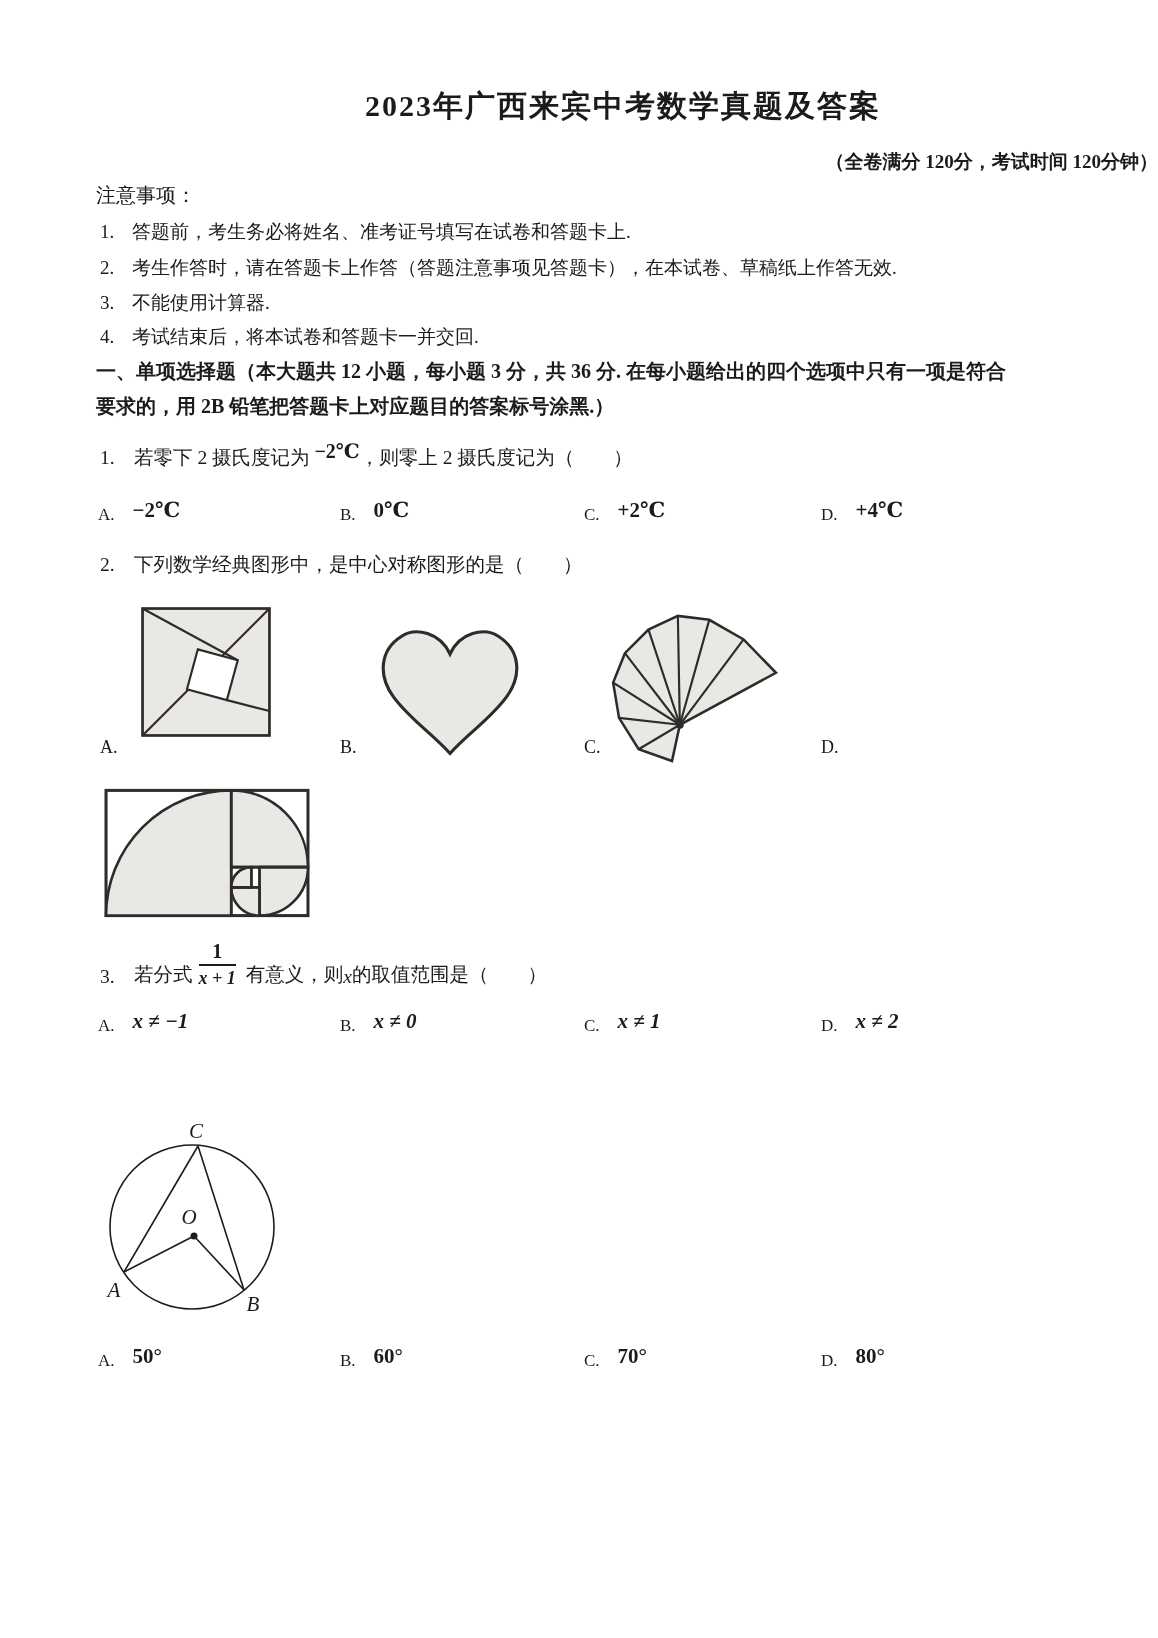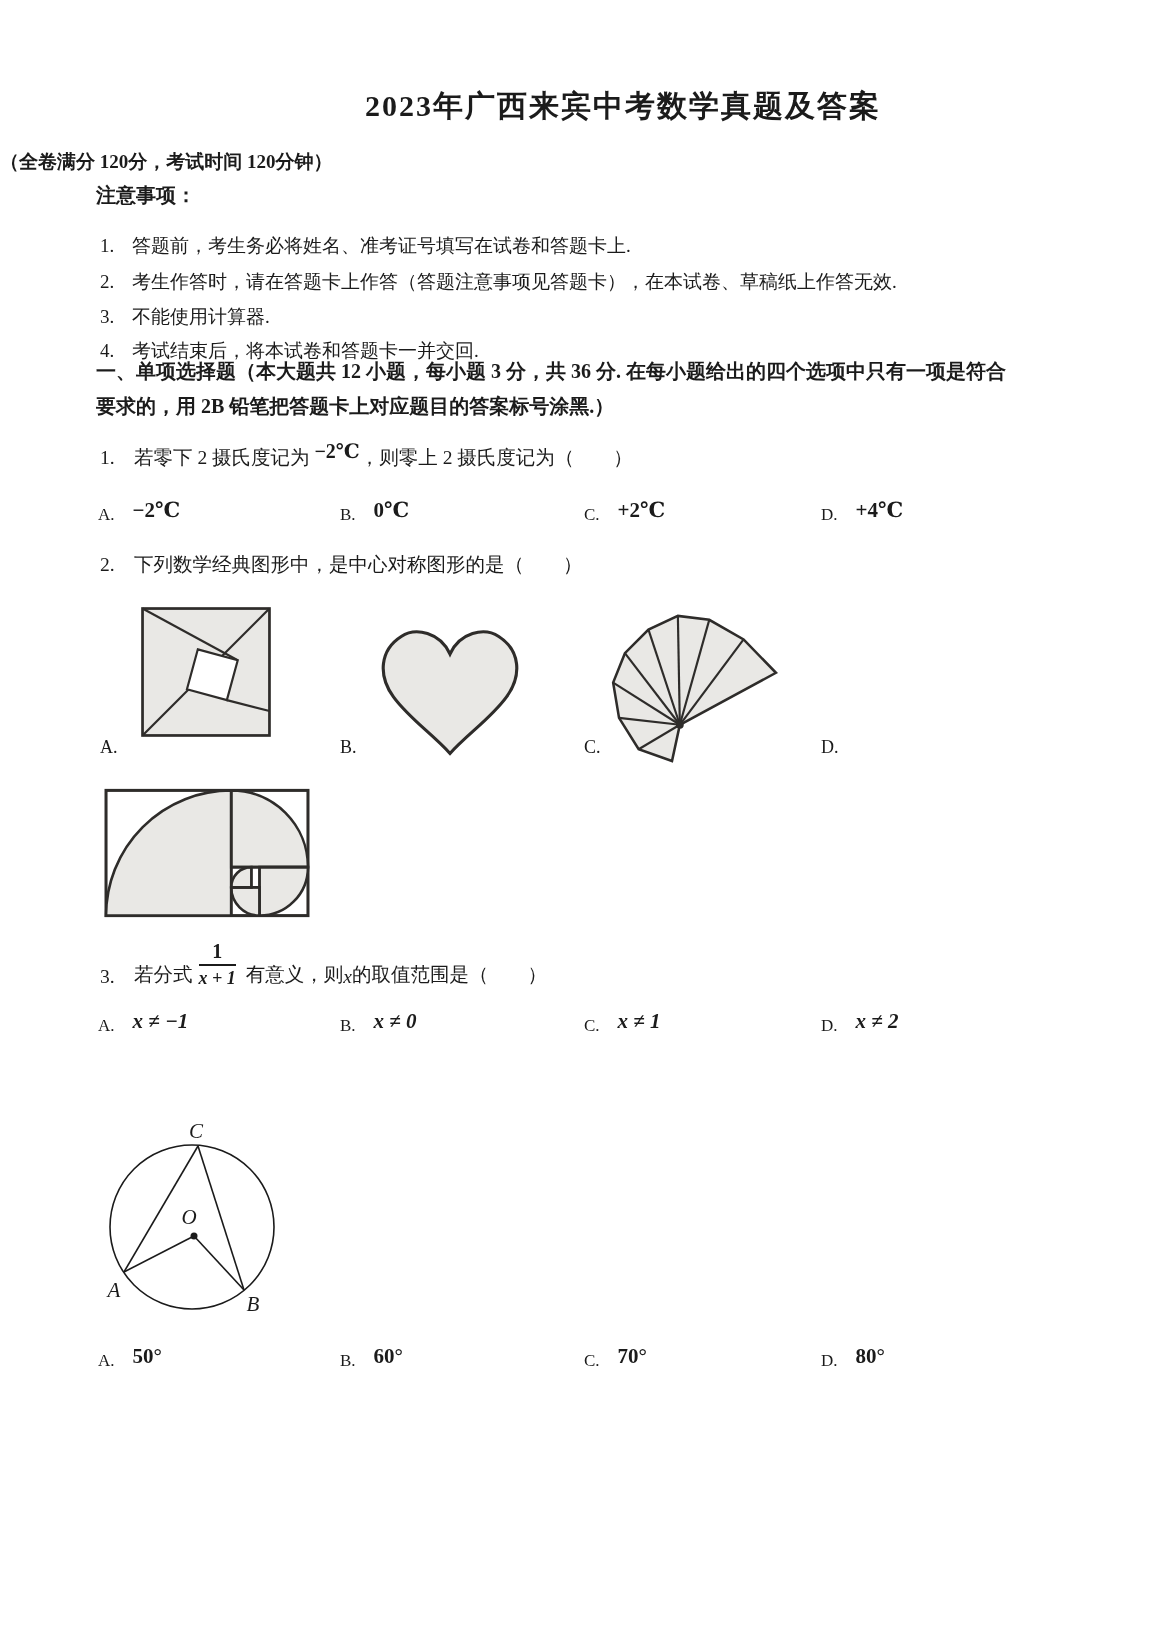"（全卷满分 120分，考试时间 120分钟）" .subtitle { text-align: left -> right }
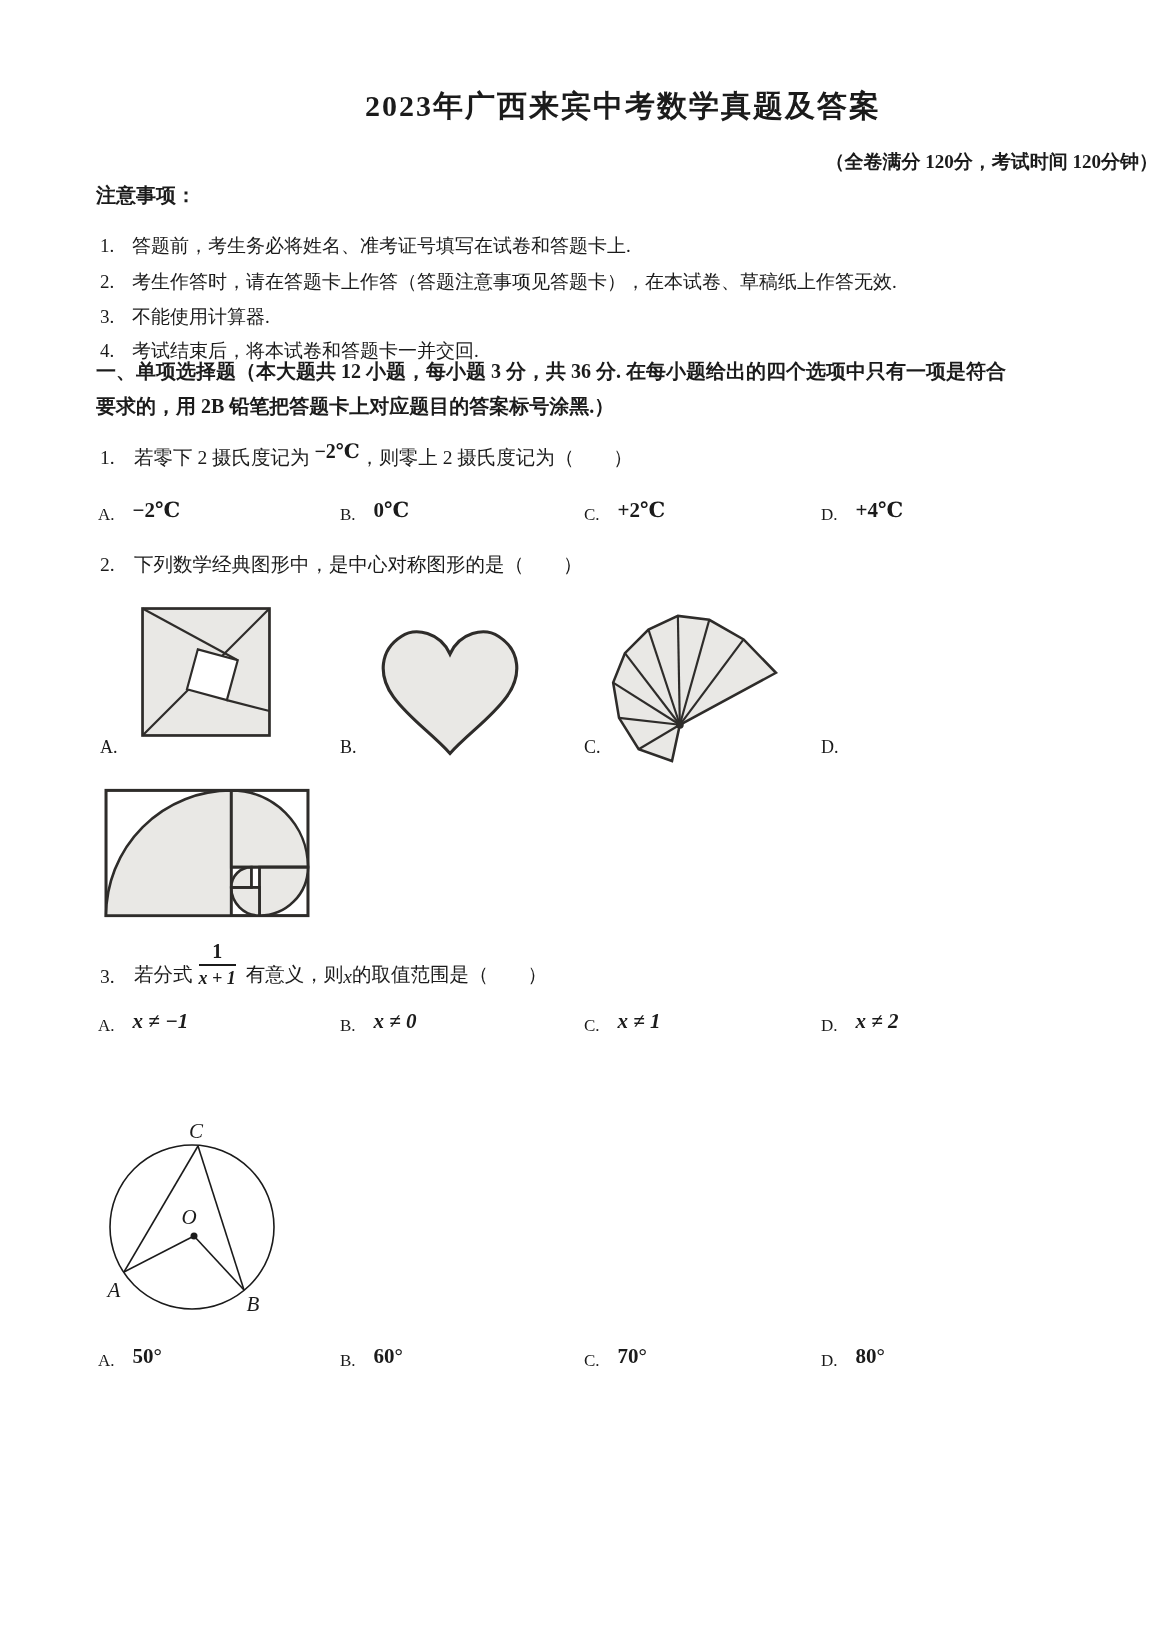"注意事项：" .notes-heading { font-weight: 700 -> 400 }
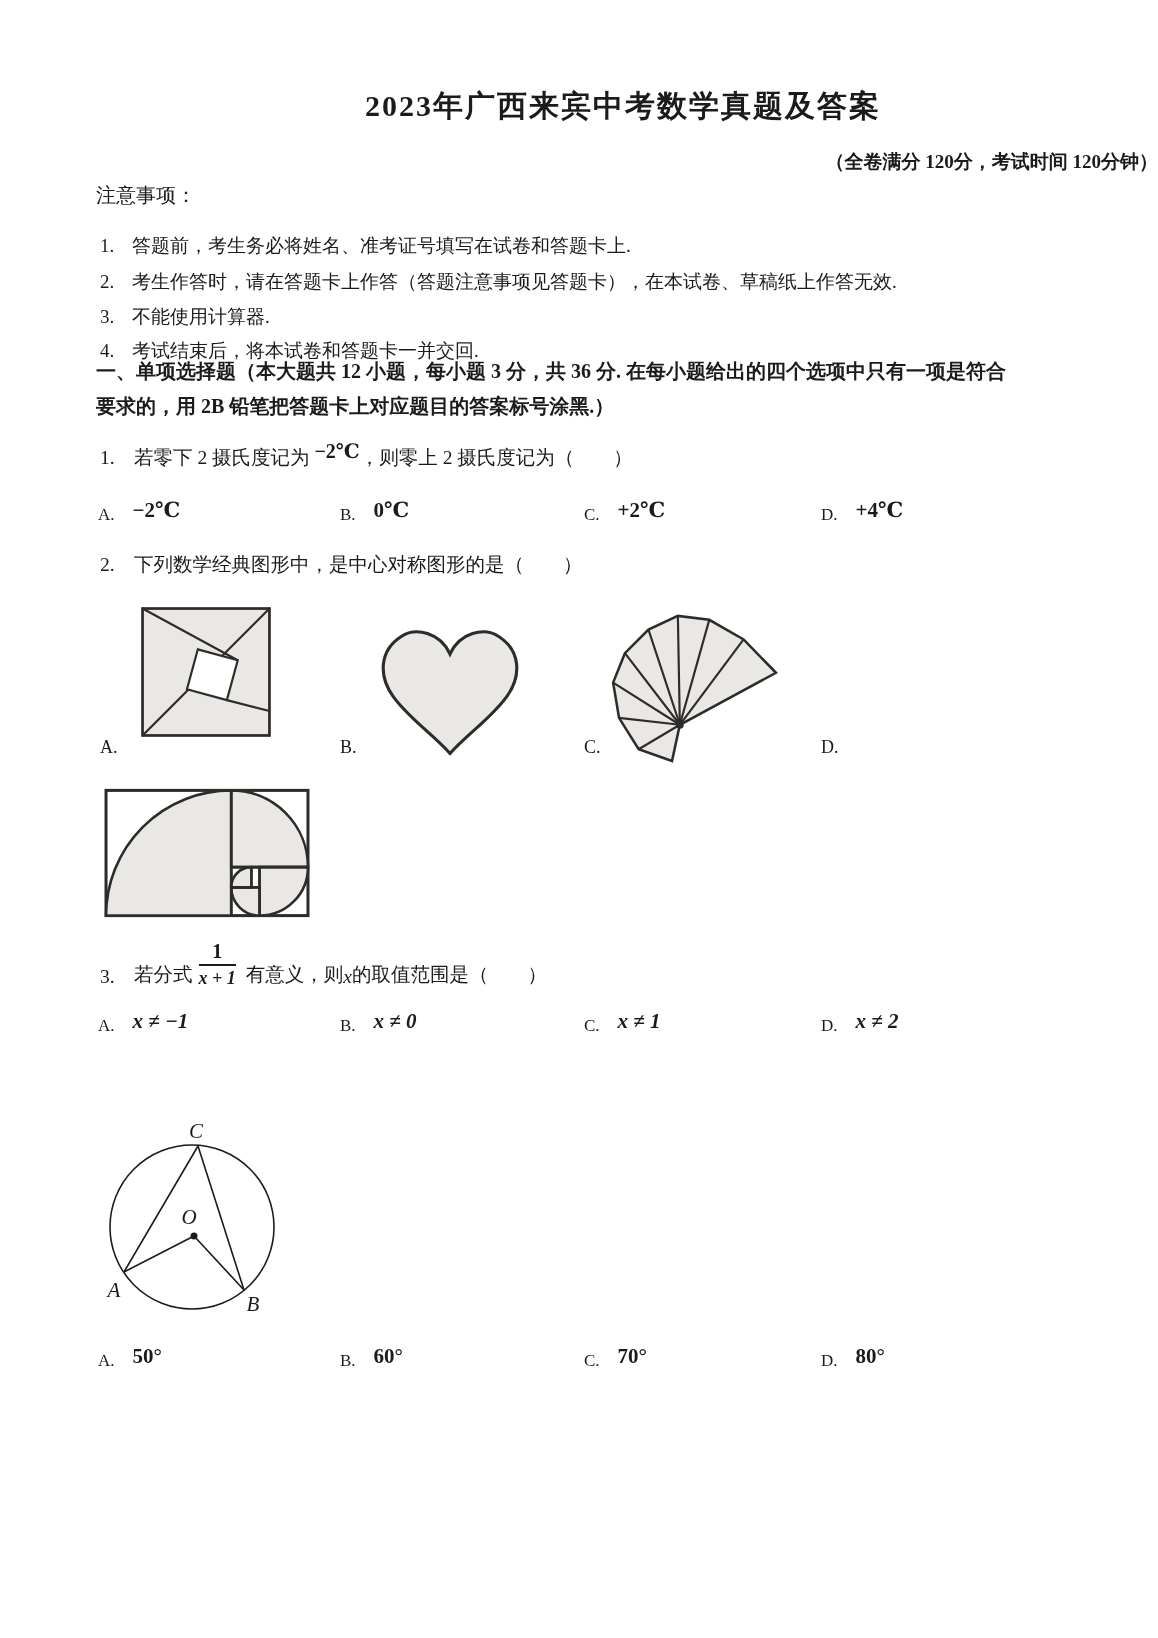"1. 答题前，考生务必将姓名、准考证号填写在试卷和答题卡上." .note { margin-top: 14px -> none }
